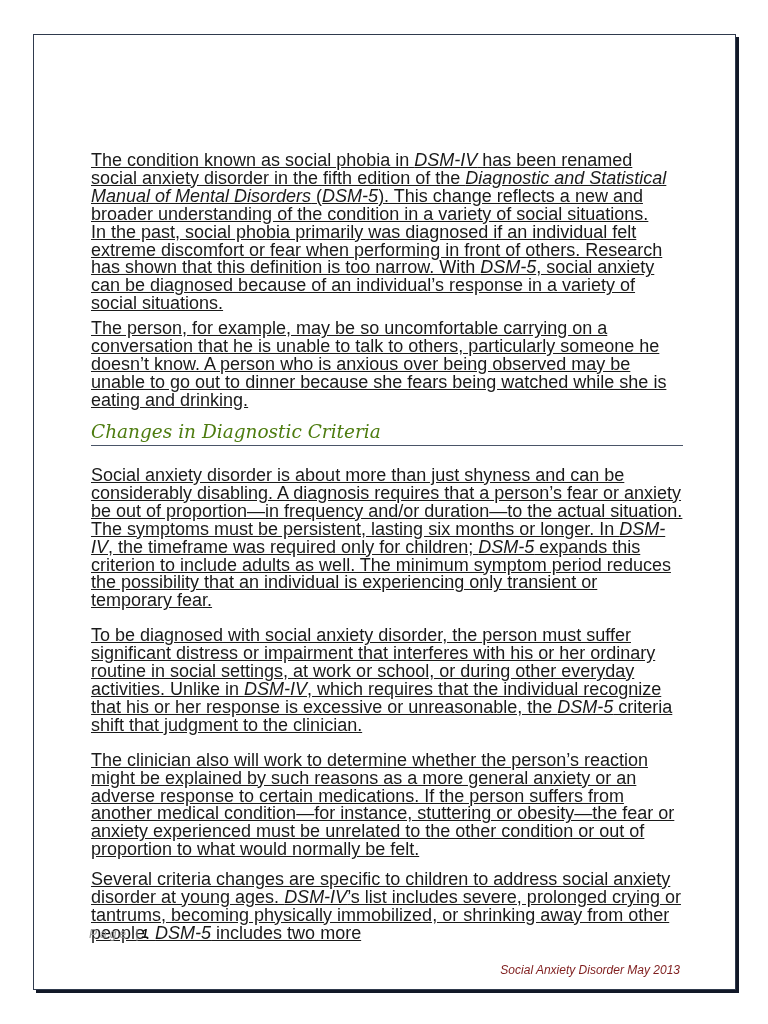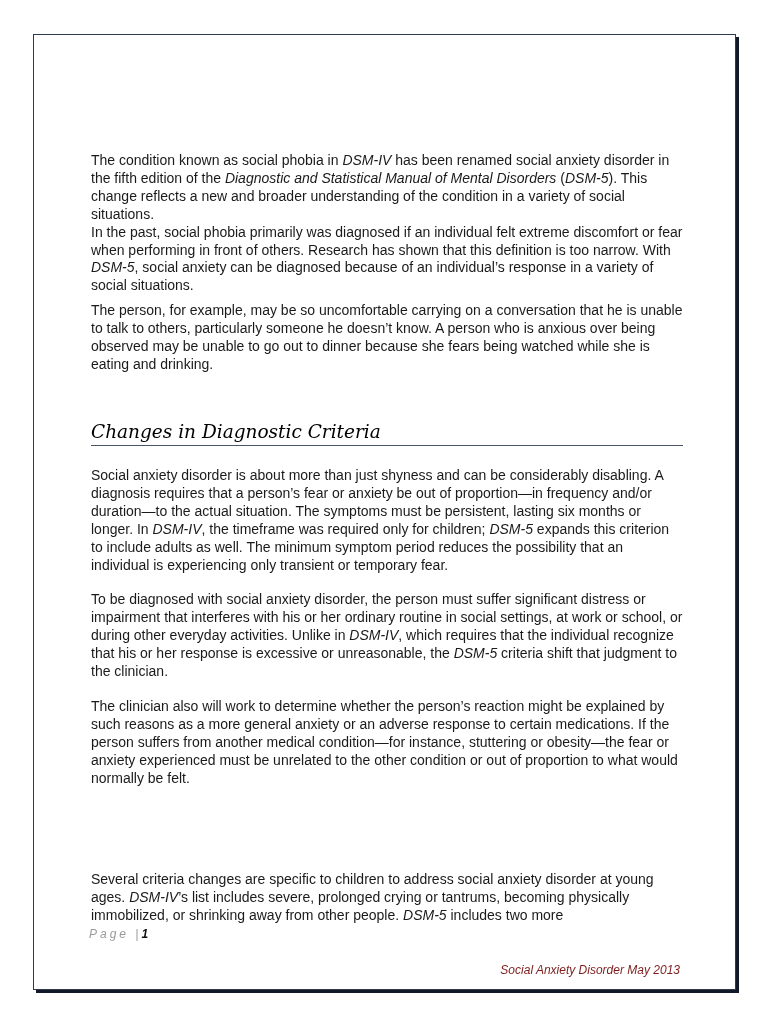"The condition known as social" p.body { font-size: 14px -> 18px; text-decoration: none -> underline }
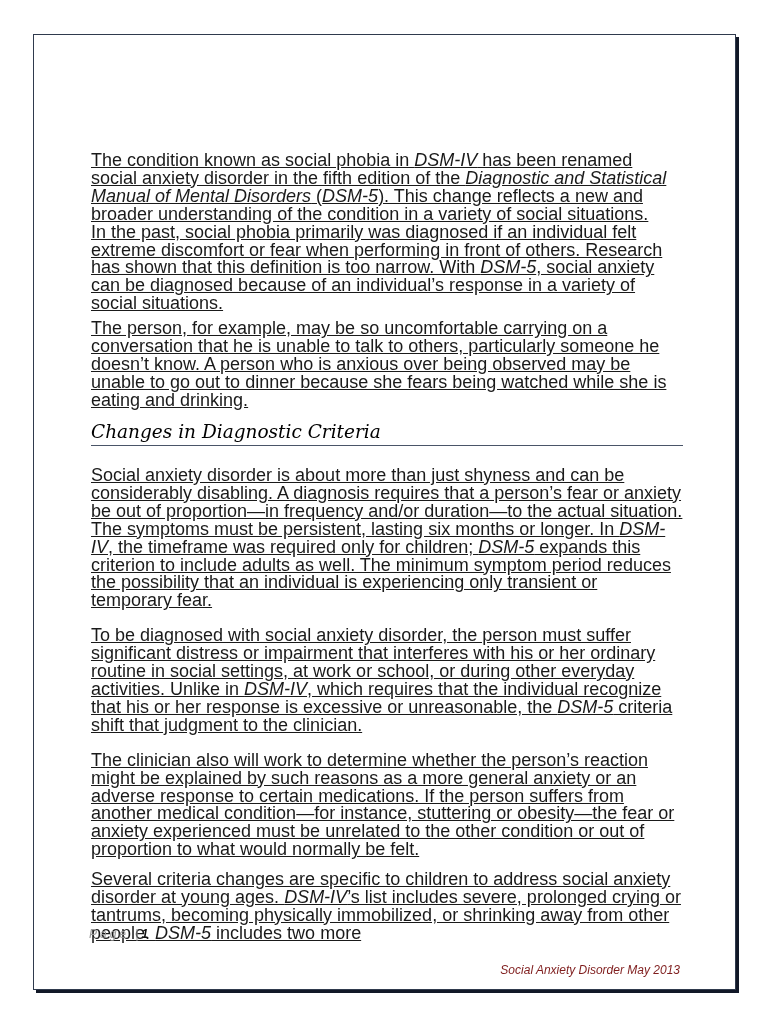"Changes in Diagnostic Criteria" h2.section { color: #000000 -> #4d7c0f }
